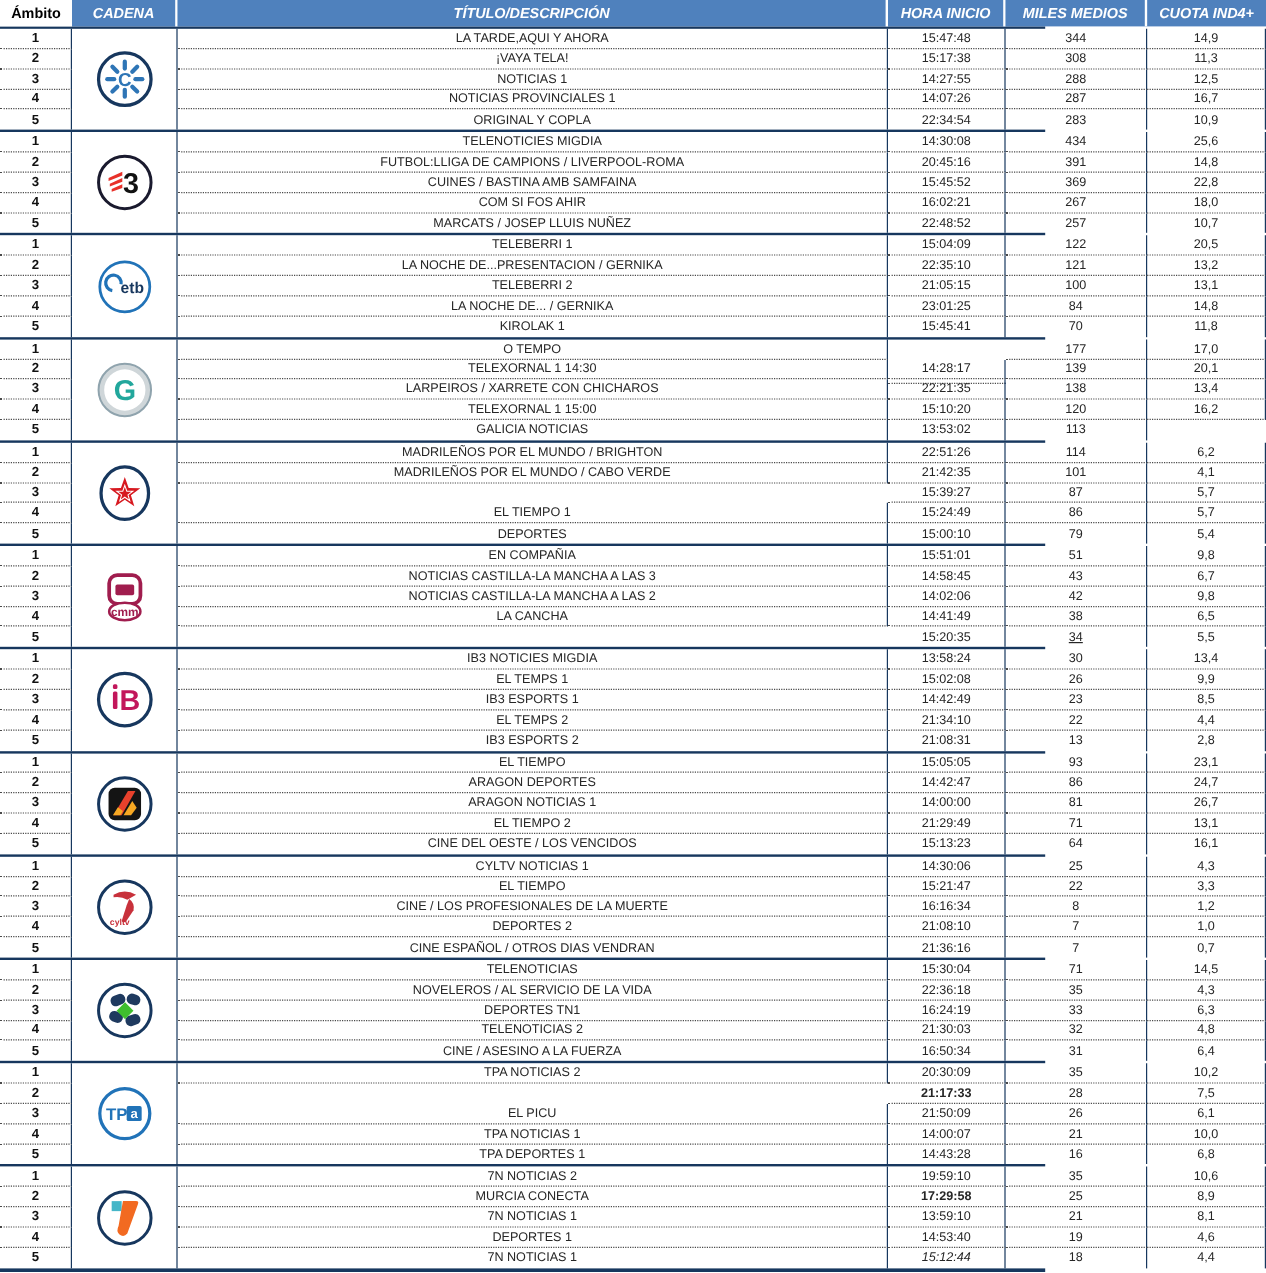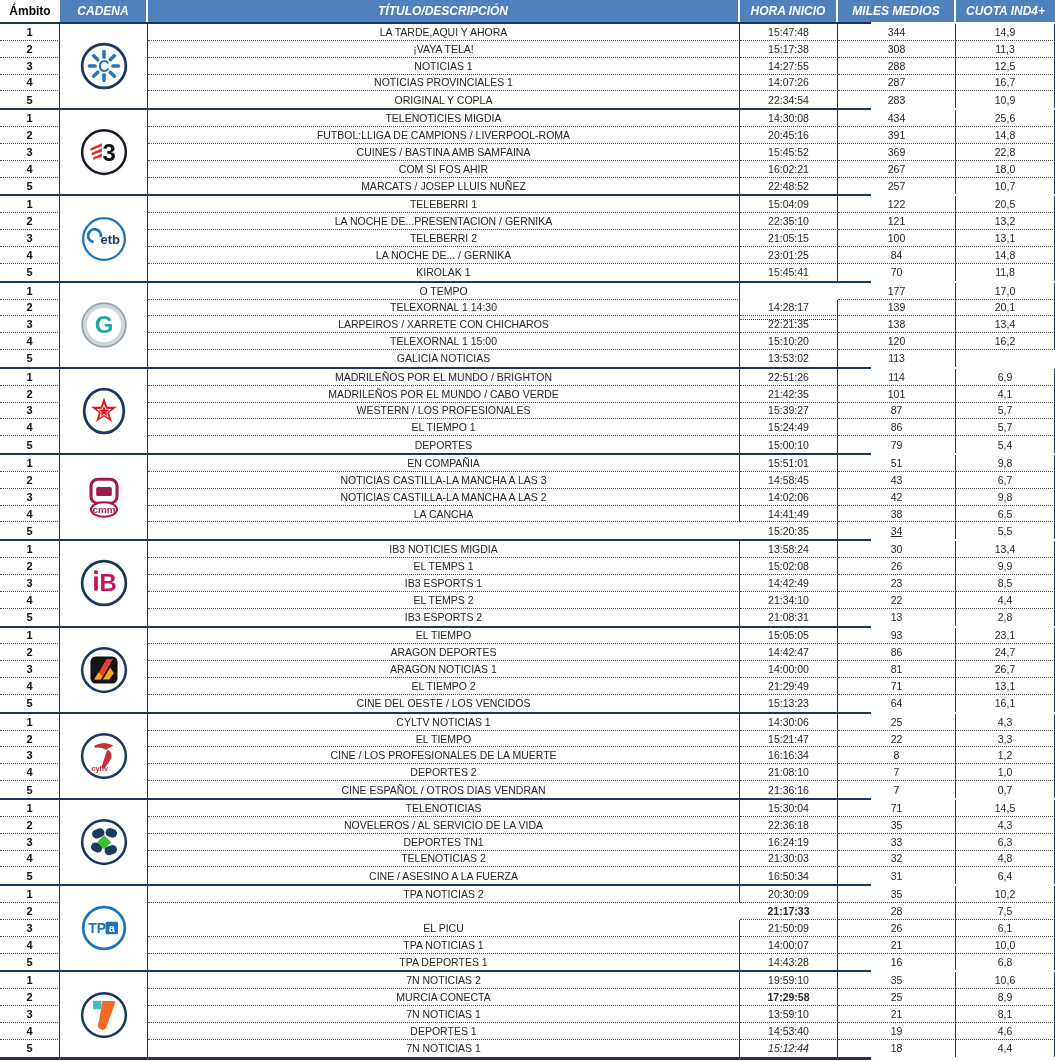"6,9" div.cell { text: 6,9 -> 6,2 }
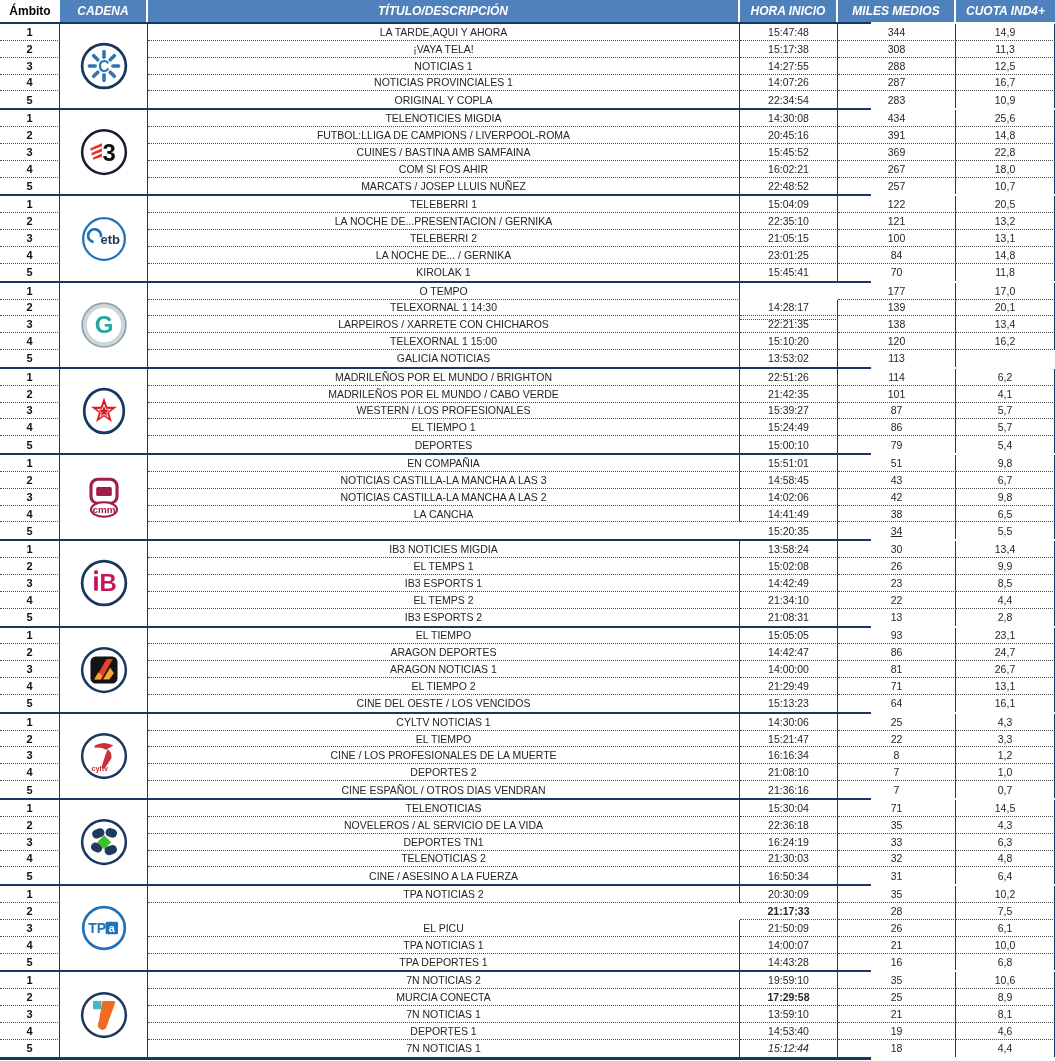"WESTERN / LOS PROFESIONALES" div.cell { html: <div>WESTERN / LOS PROFESIONALES</div> -> none }
